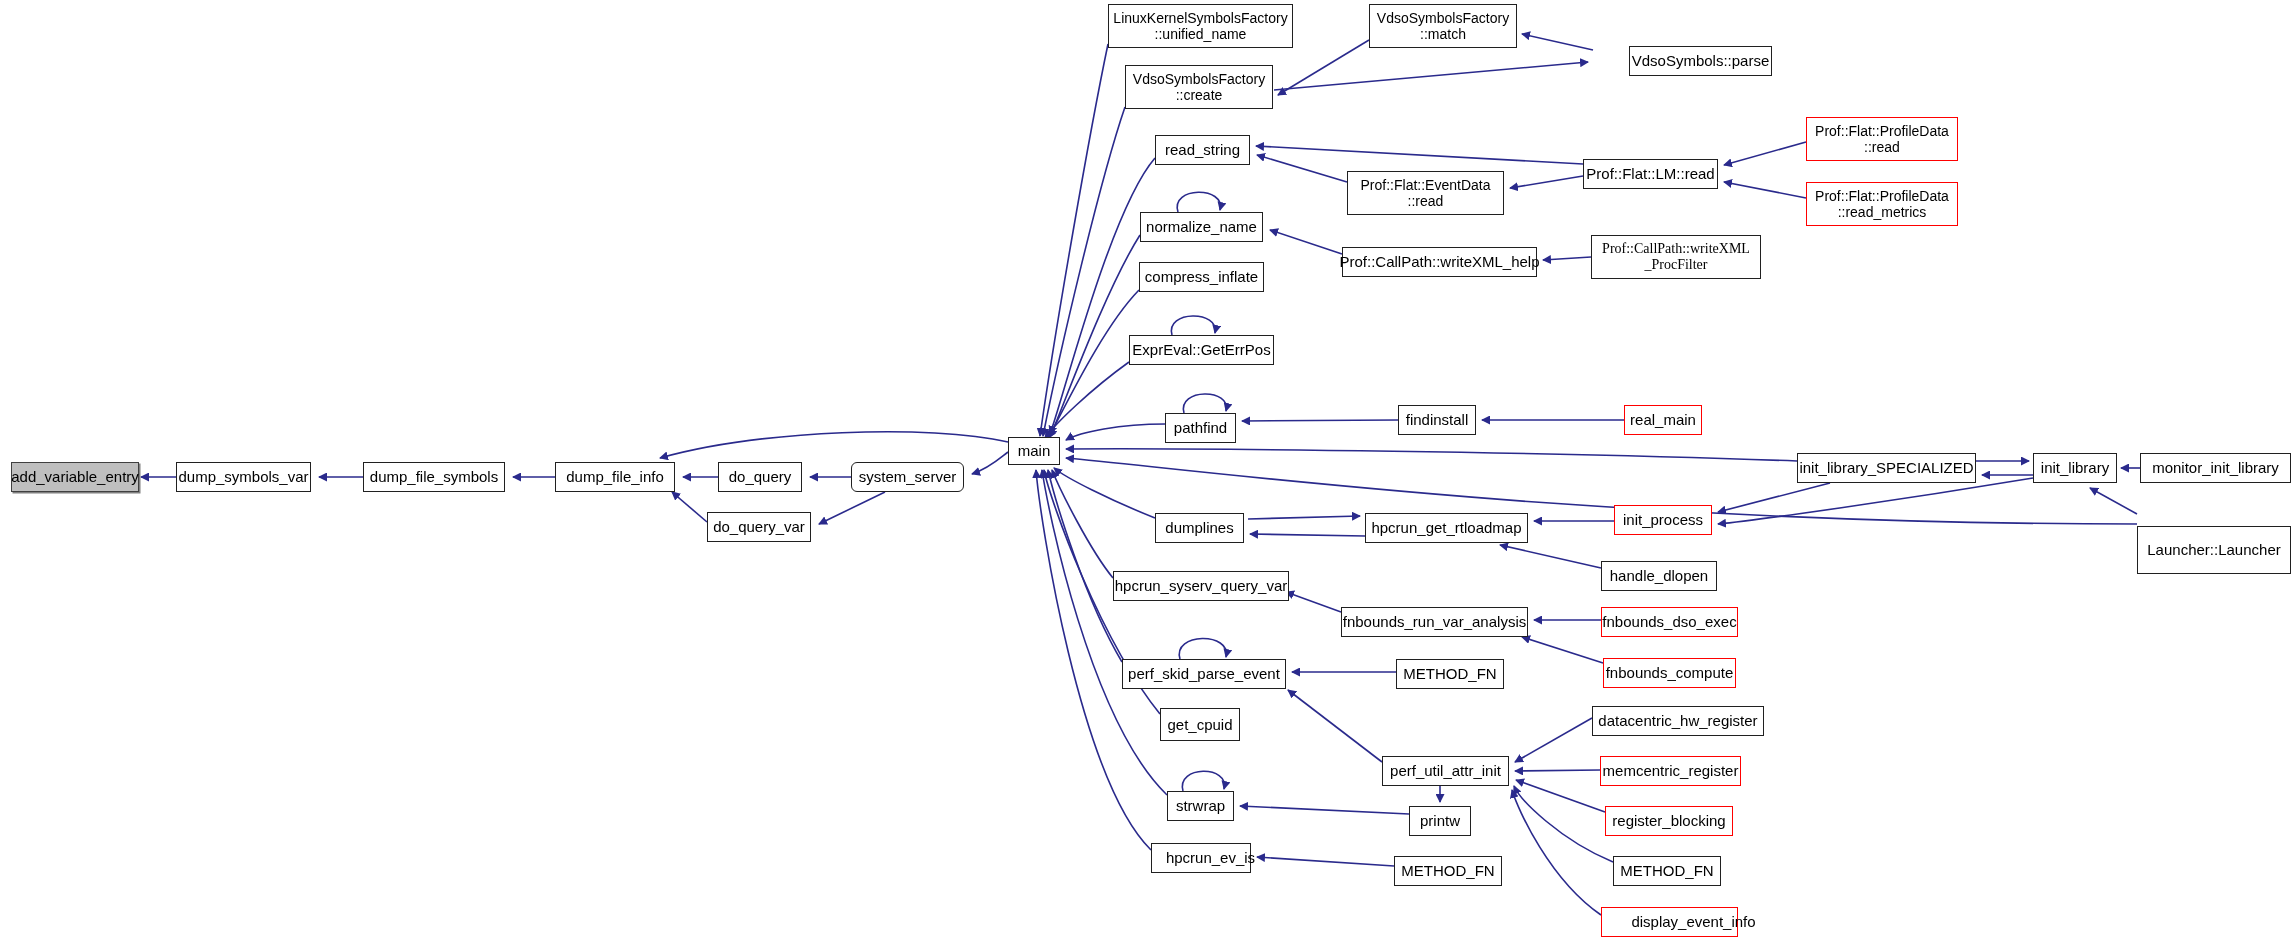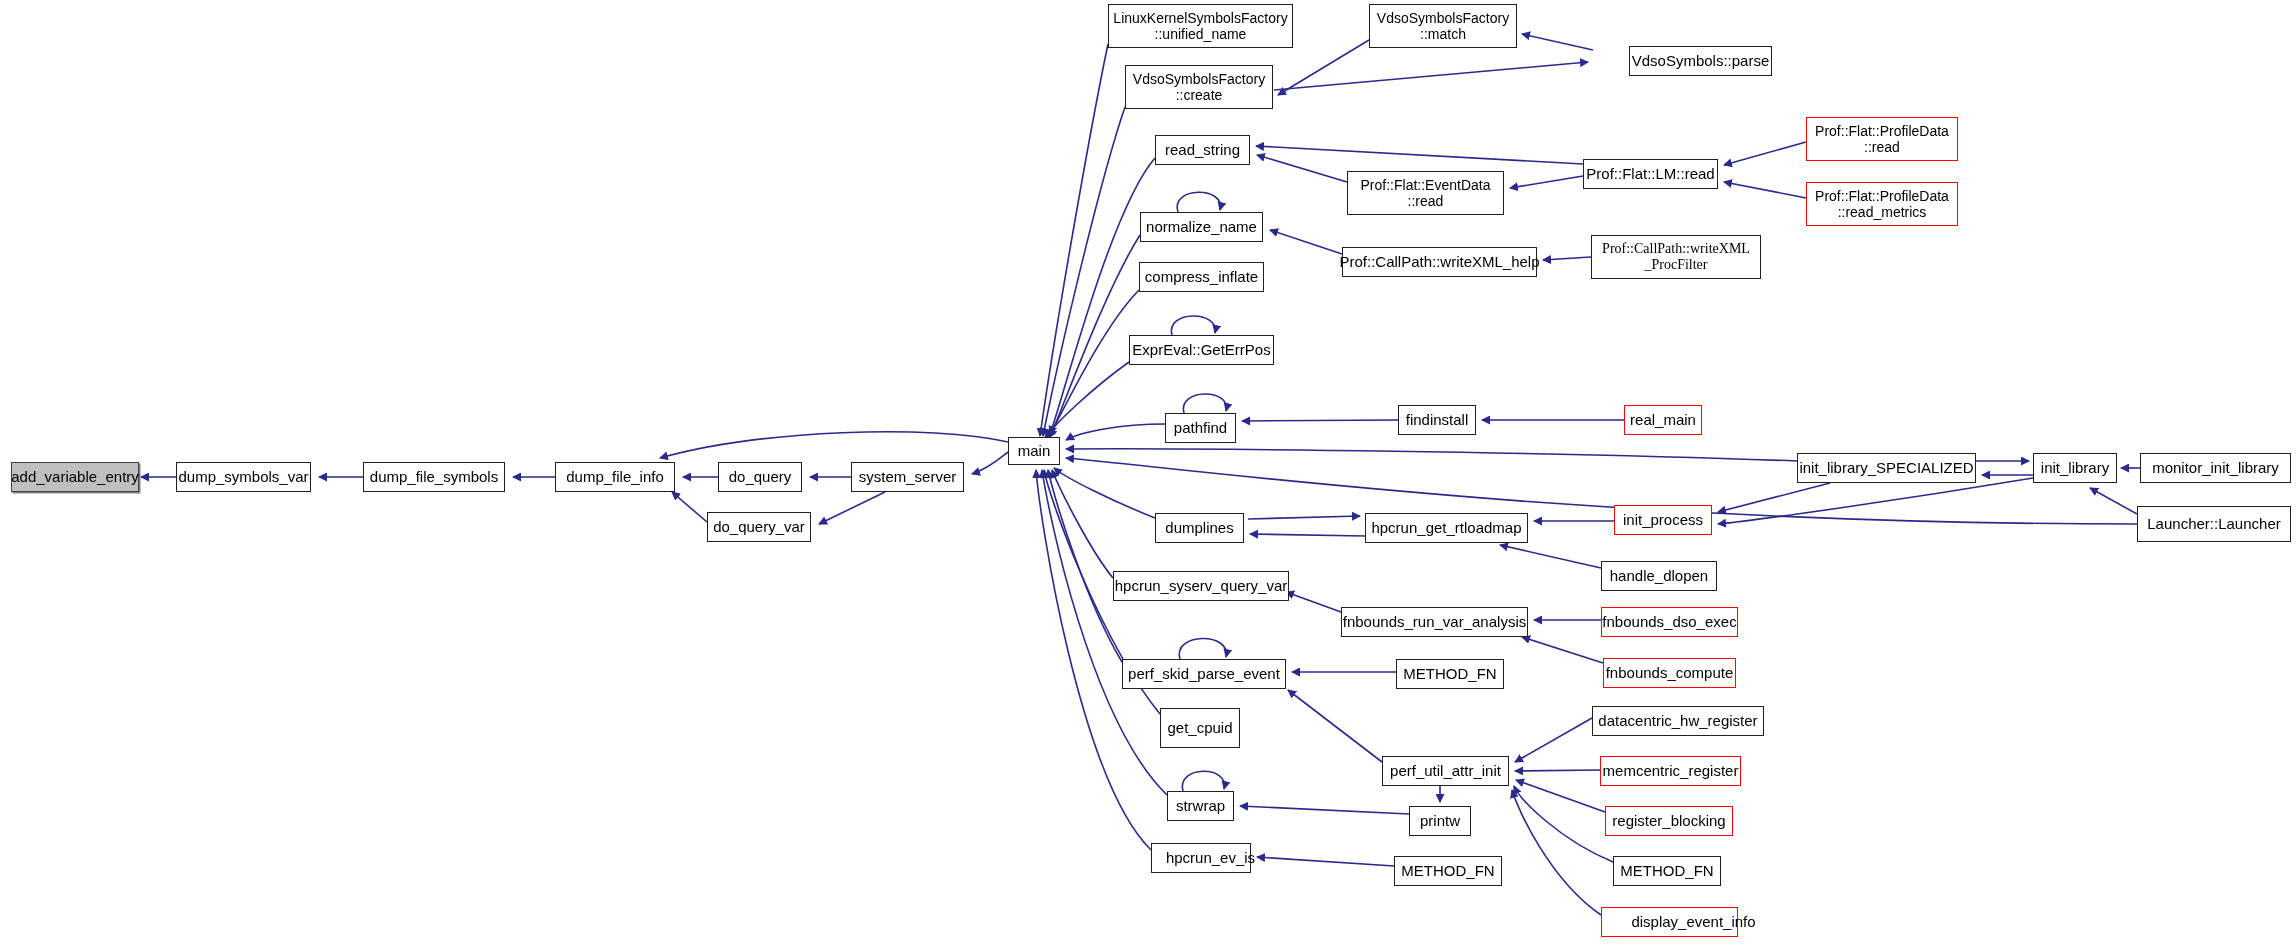"system_server" div.node { border-radius: none -> 6px }
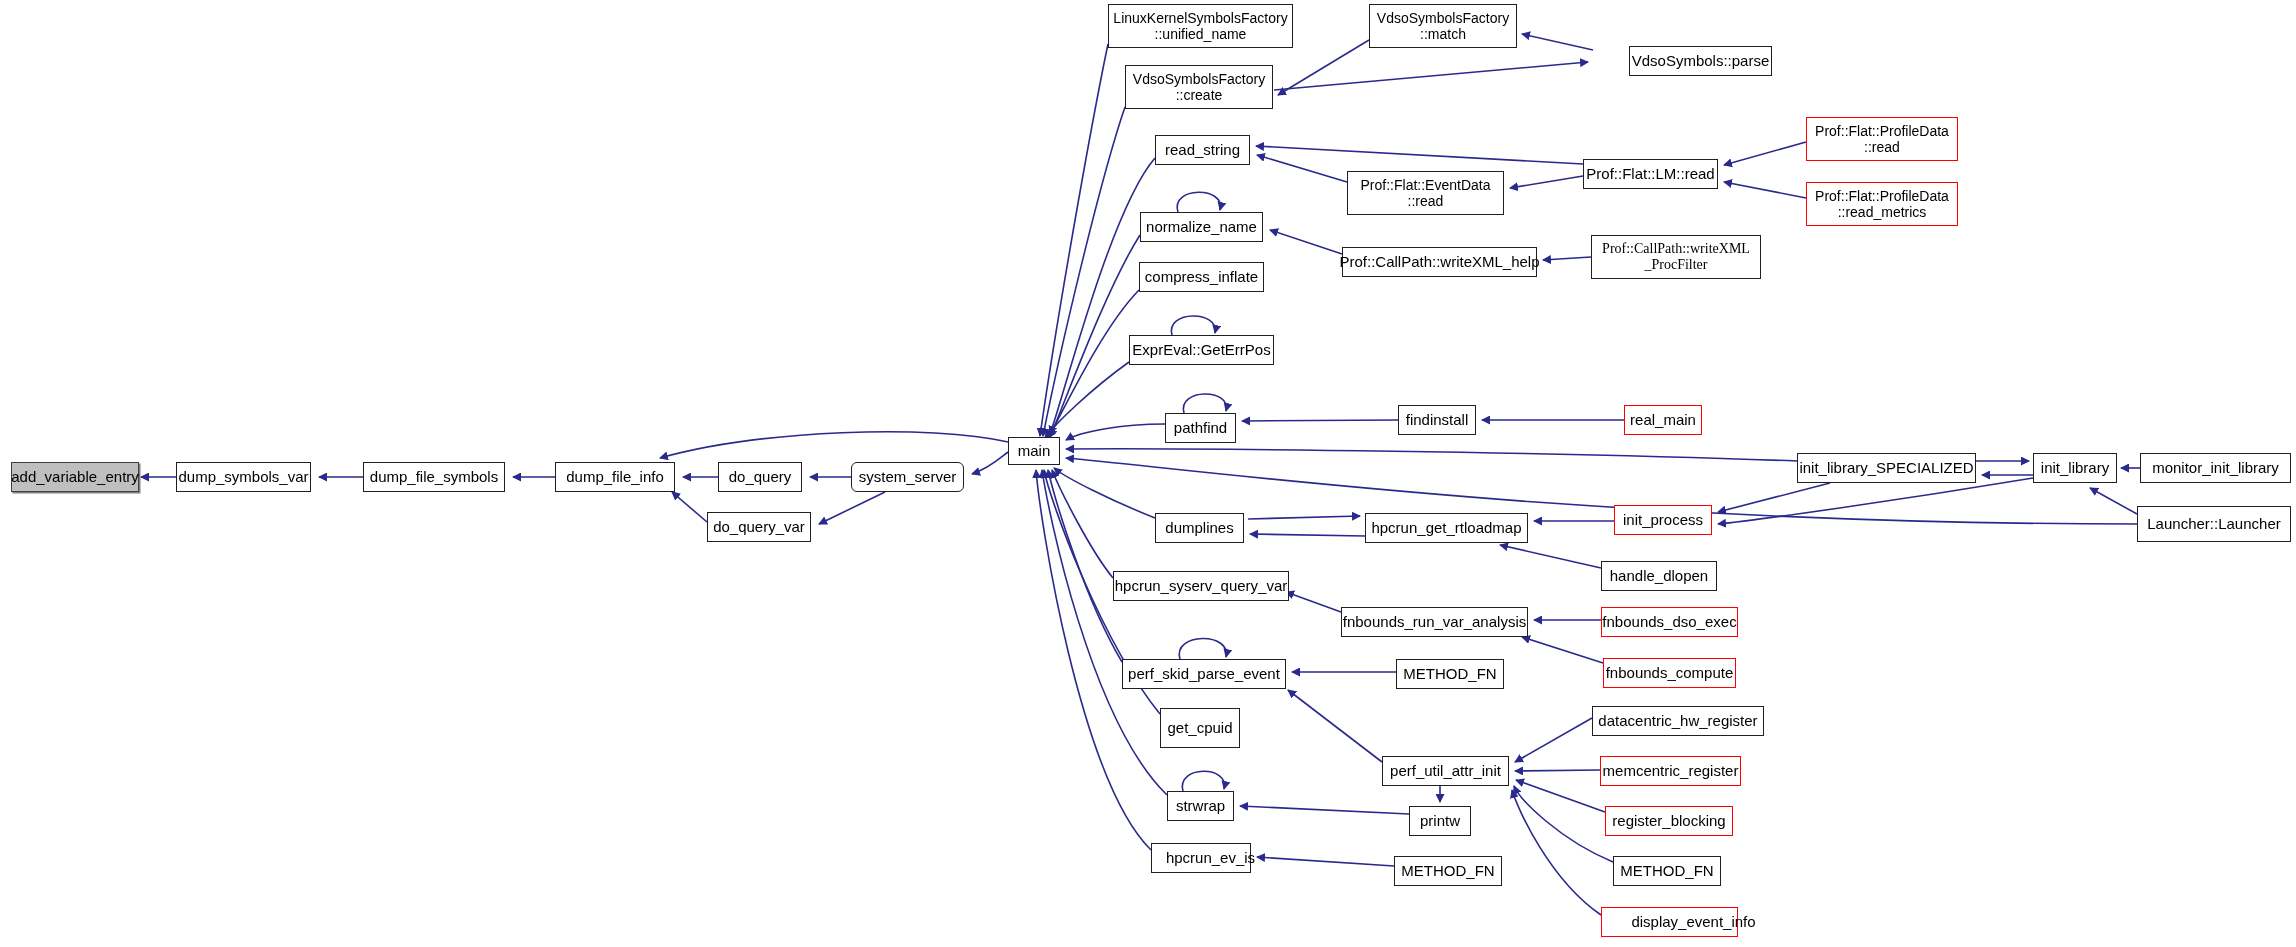"Launcher::Launcher" div.node { height: 36px -> 48px; top: 506px -> 526px }
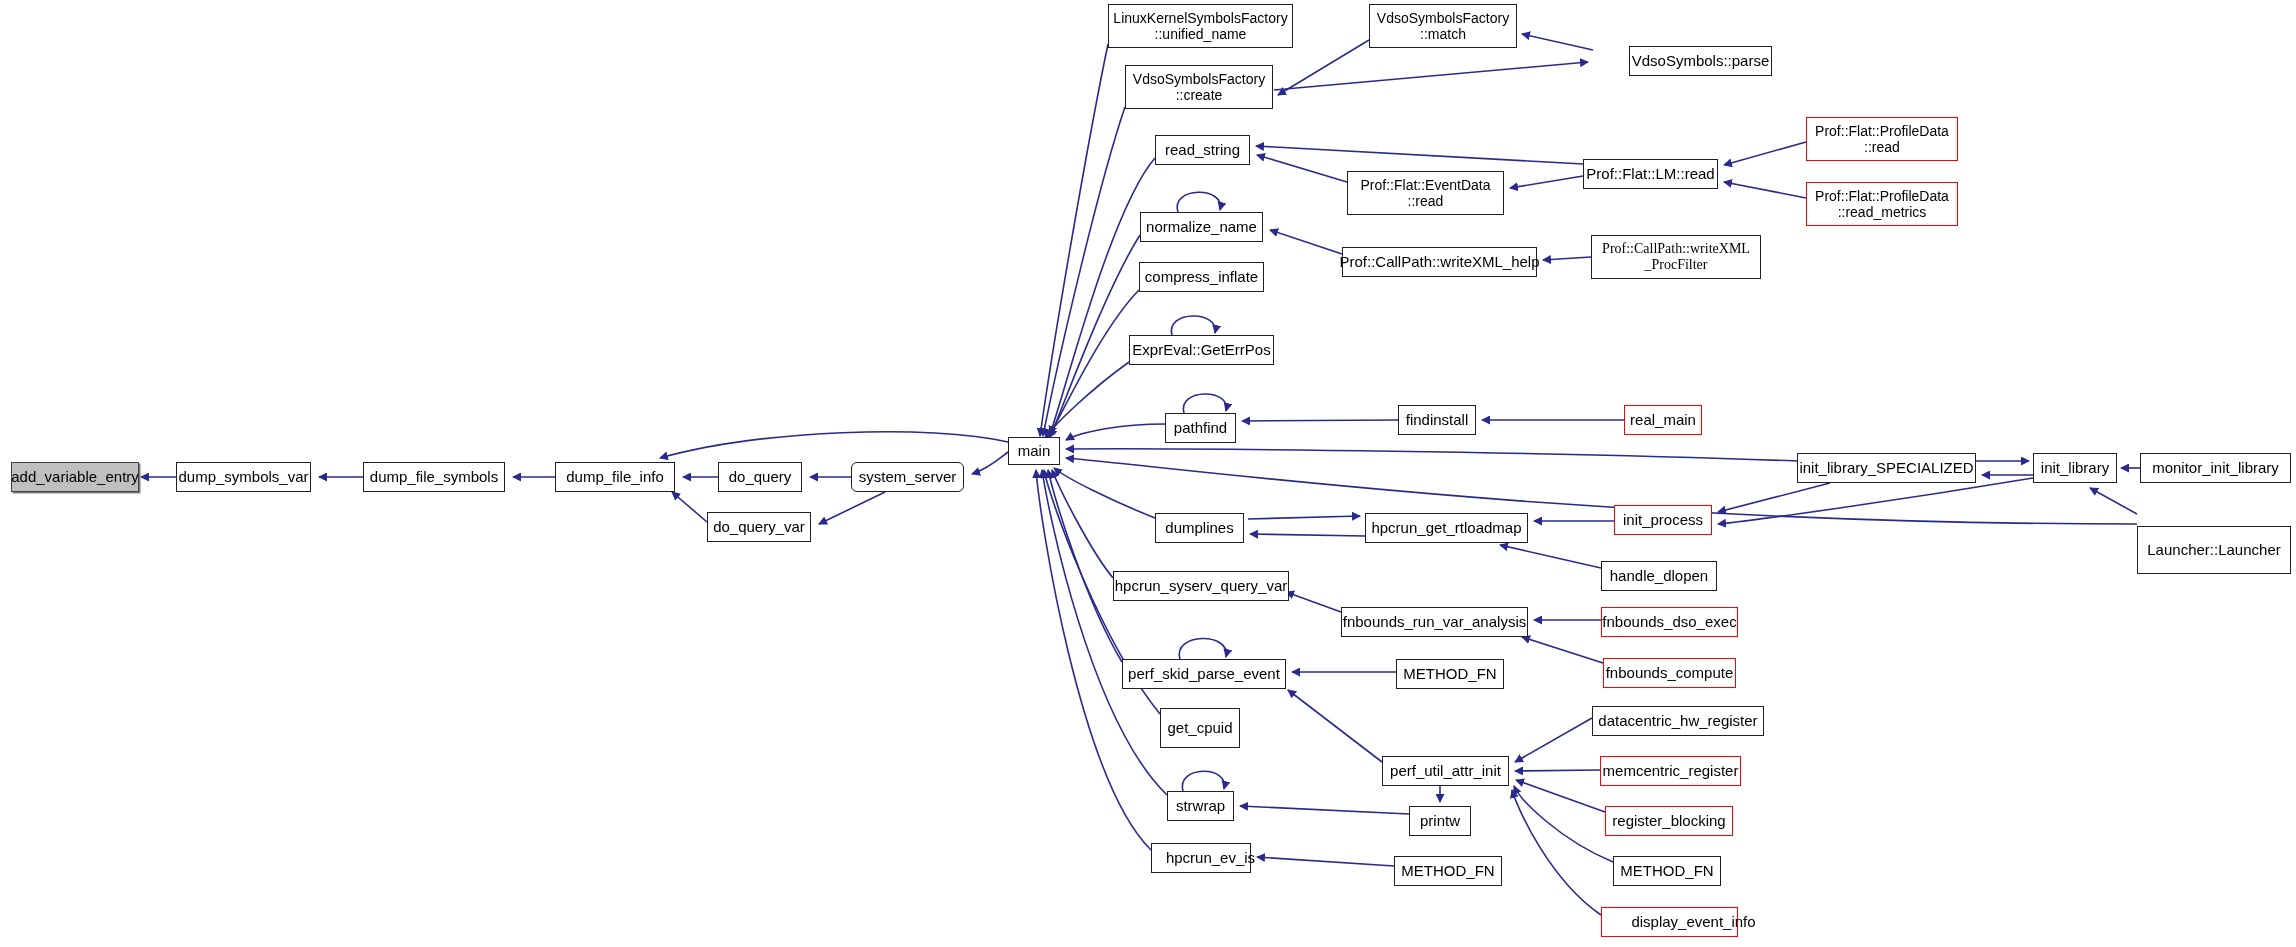"get_cpuid" div.node { height: 40px -> 33px }
